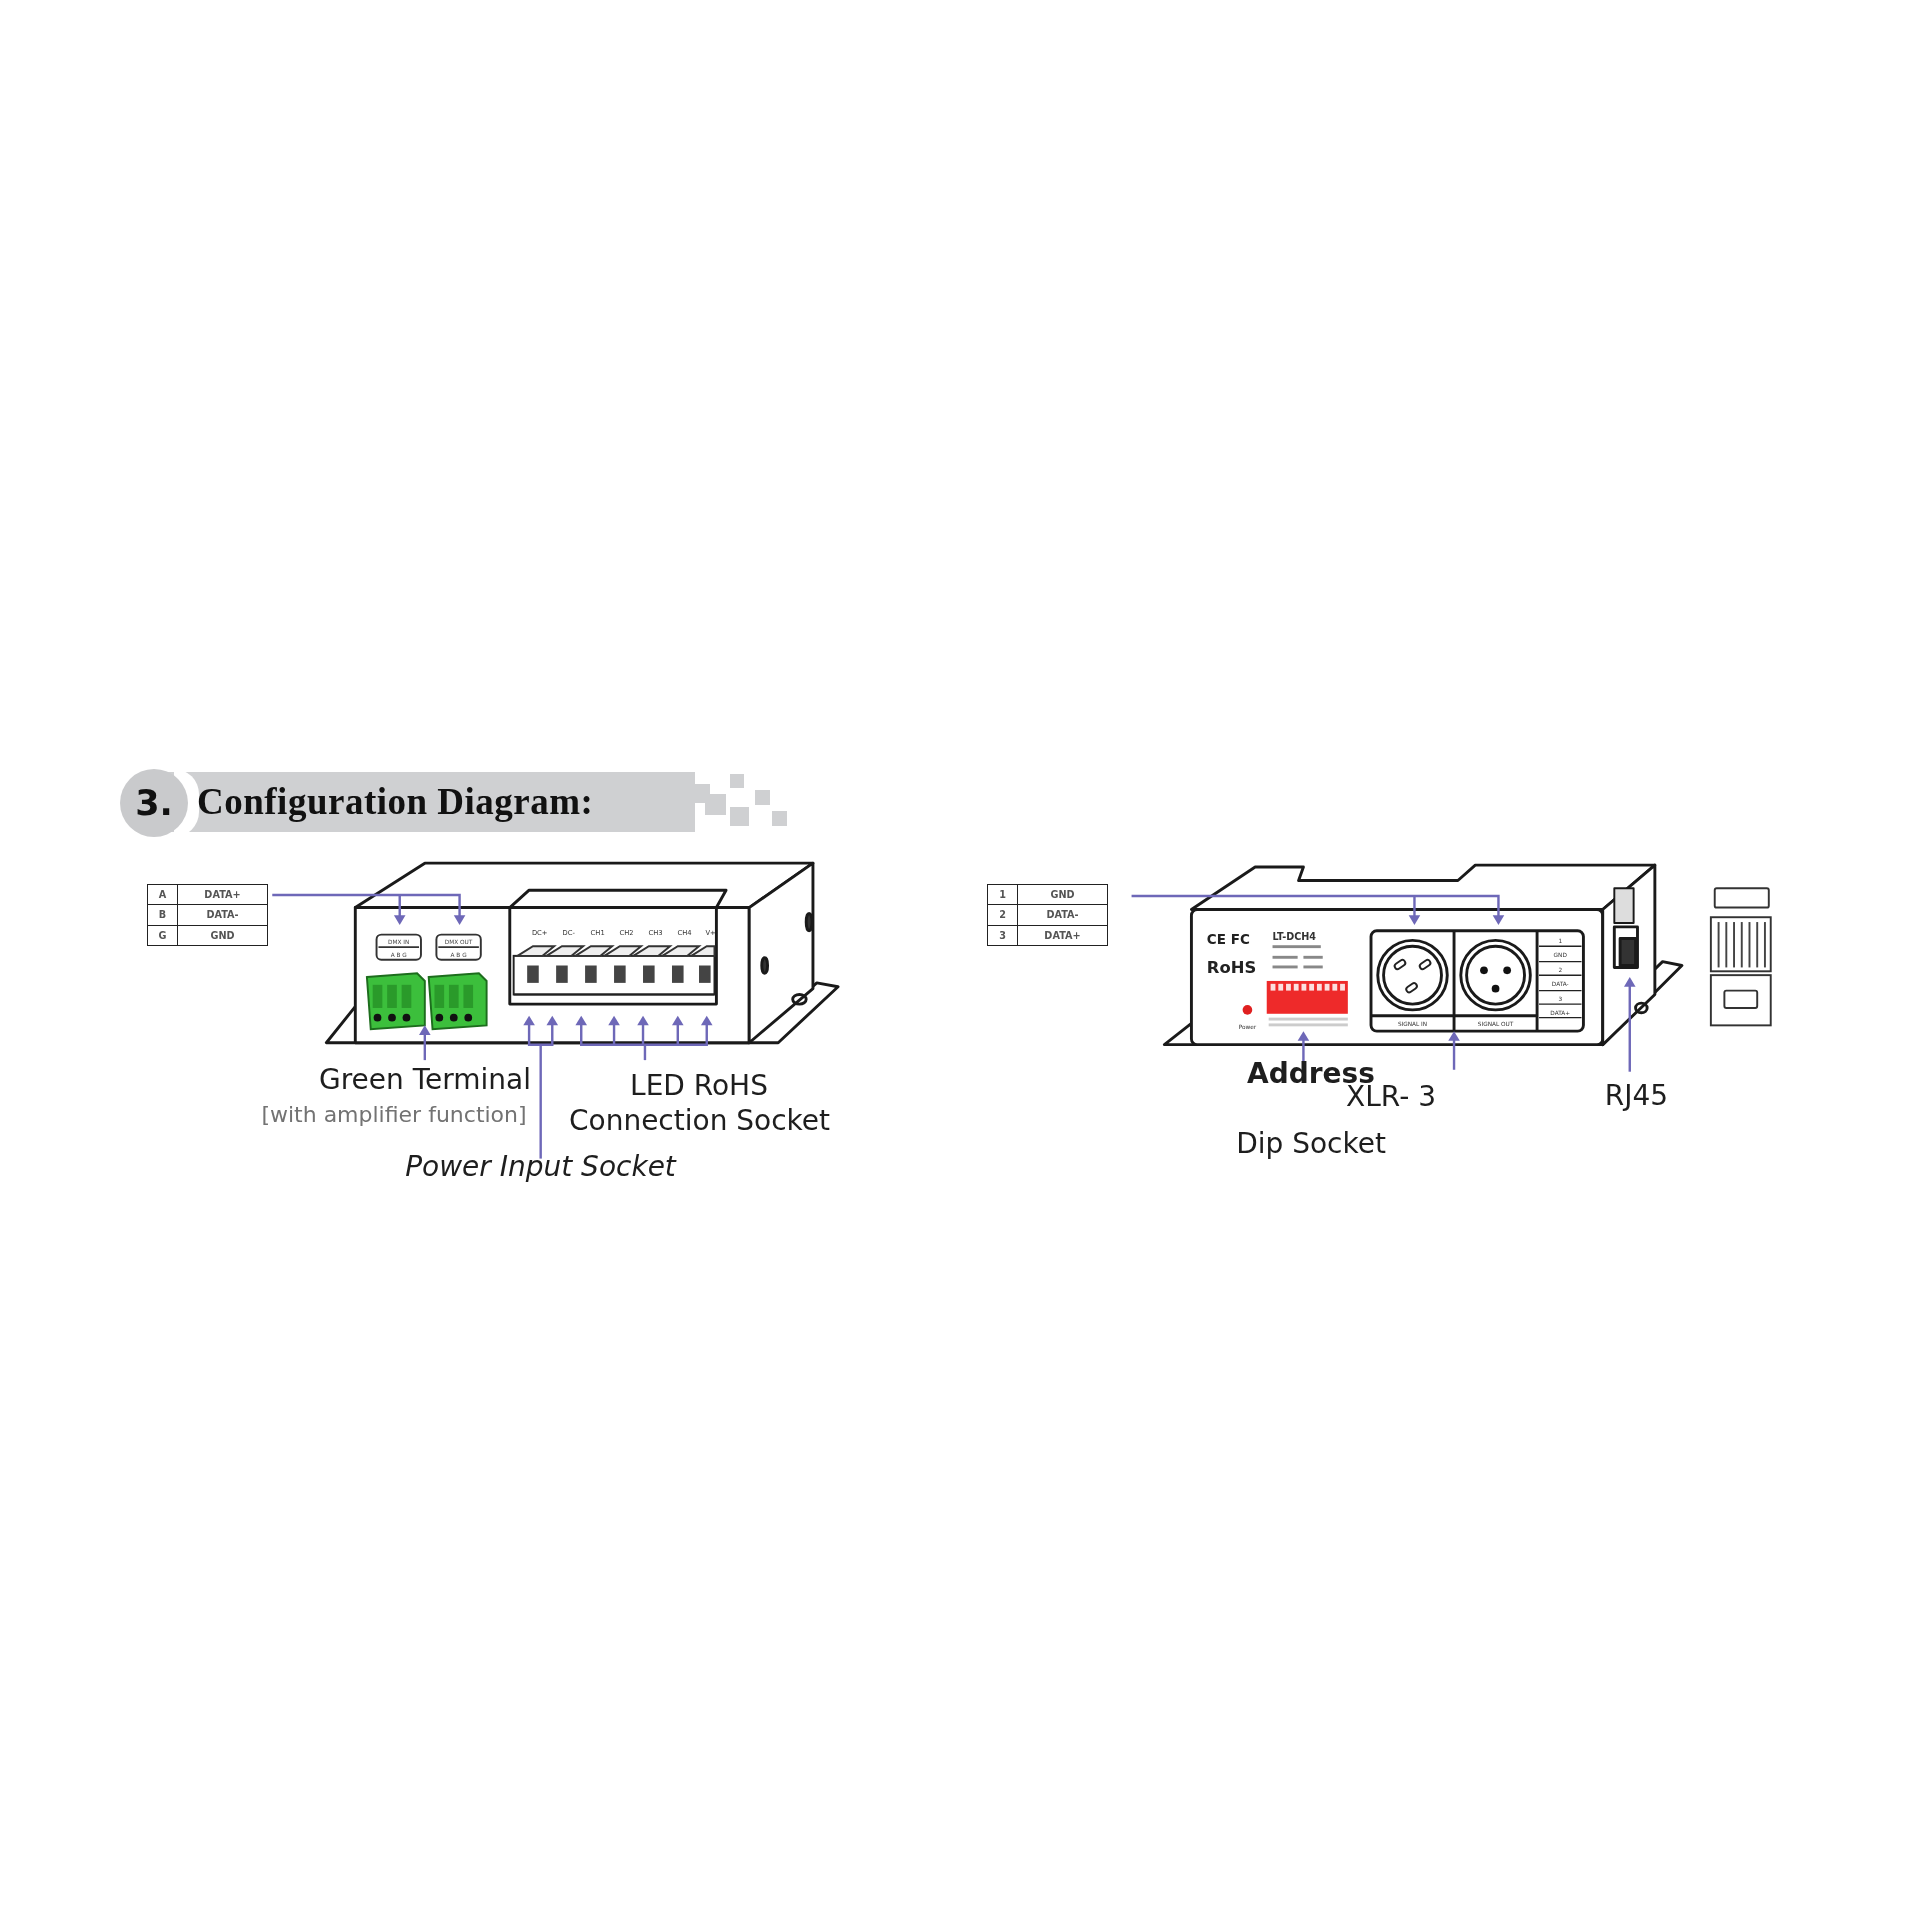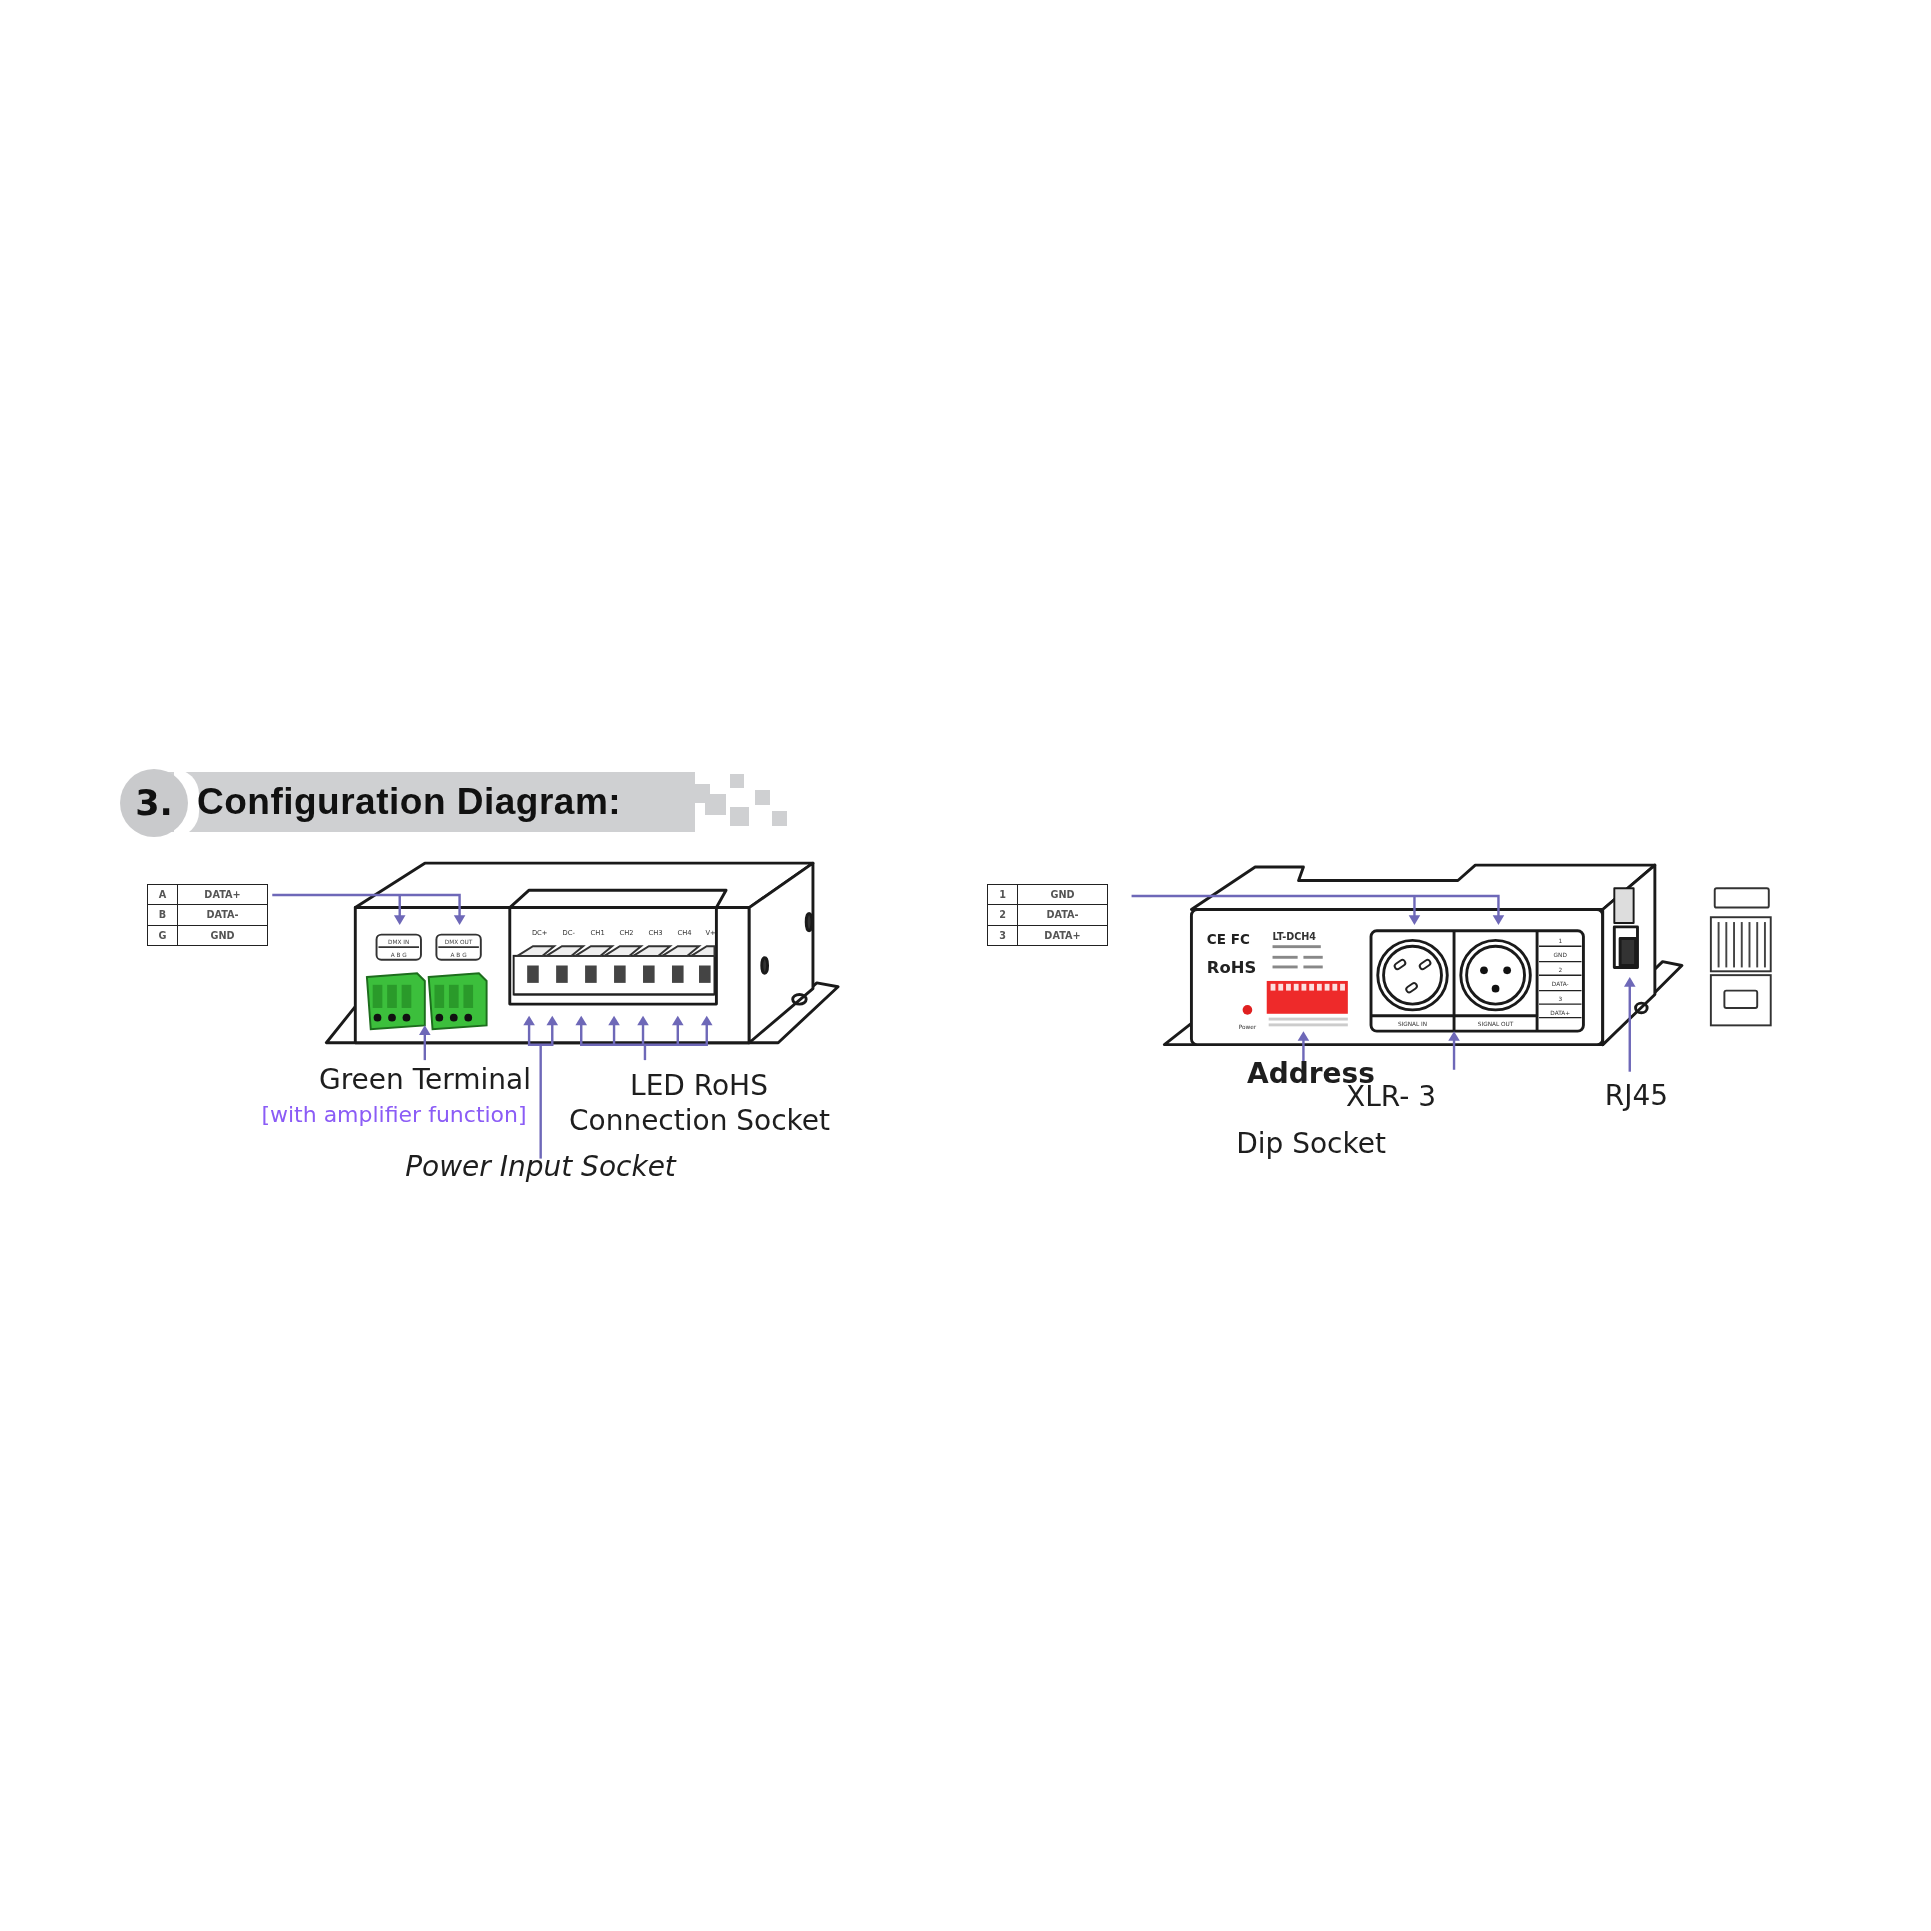"Configuration Diagram:" .hdr-title { font-family: Liberation Sans, sans-serif -> Liberation Serif, serif }
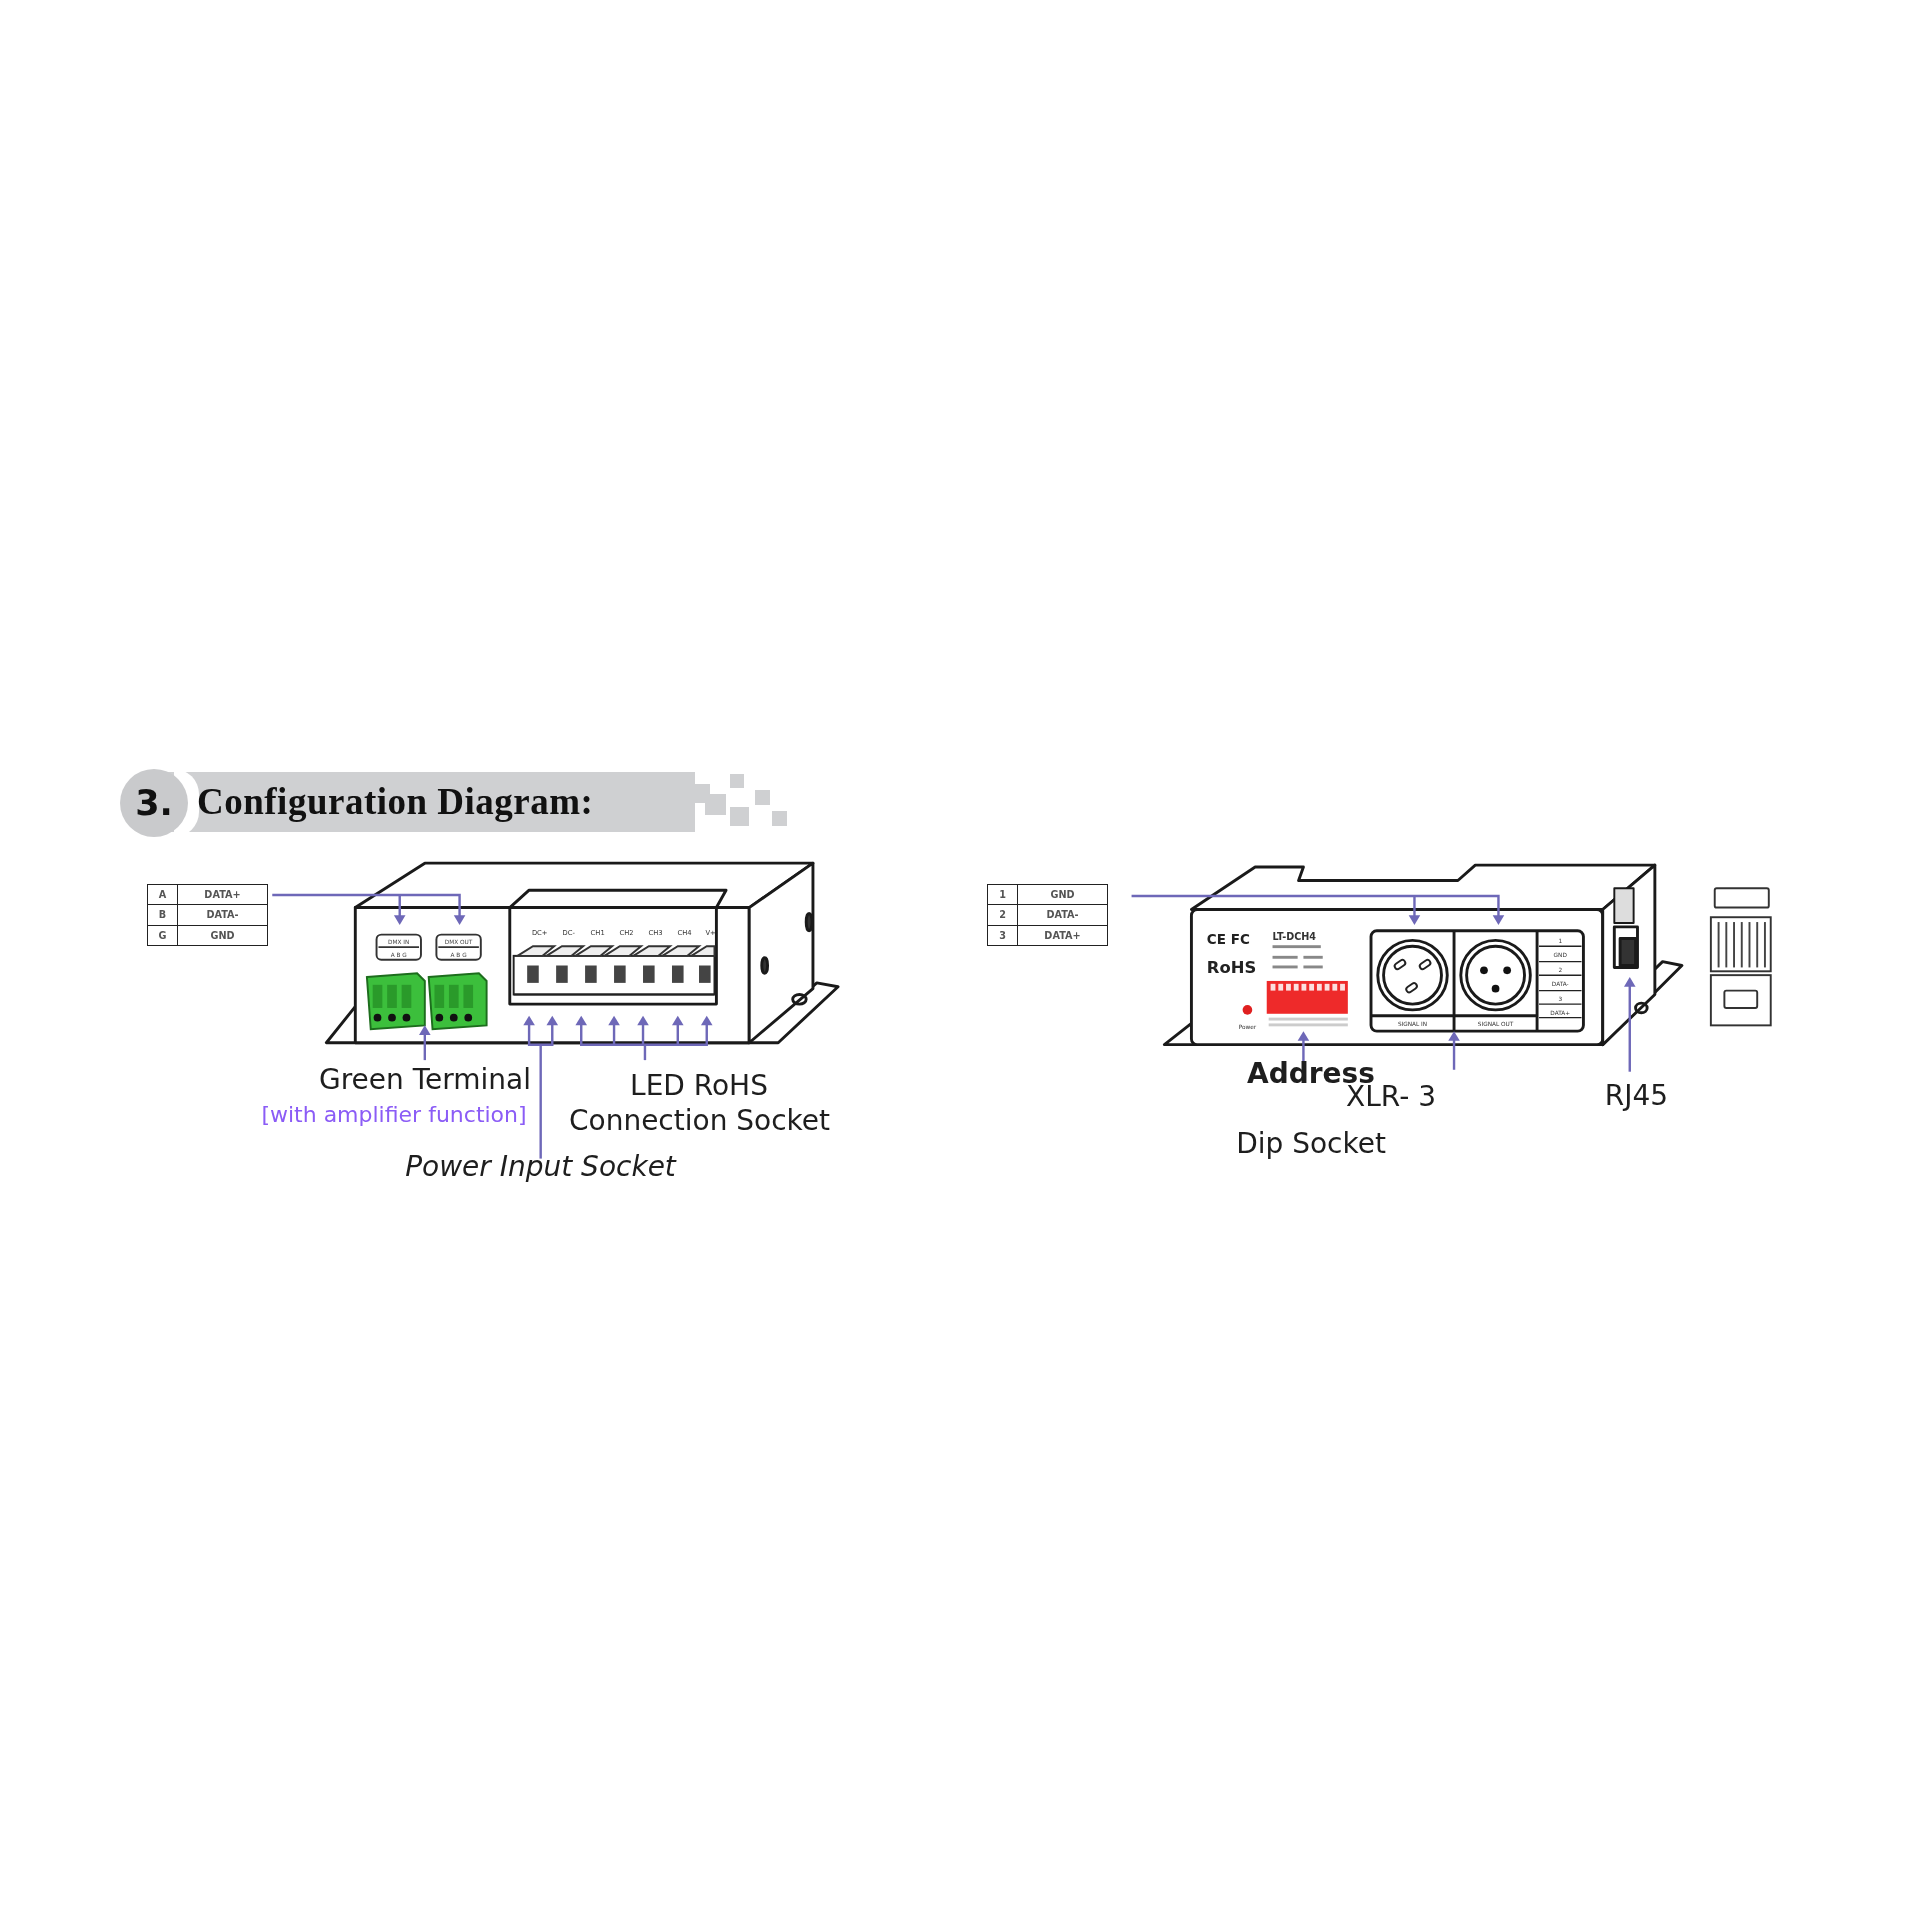"[with amplifier function]" .lbl-sub { color: #8b5cf6 -> #737373 }
